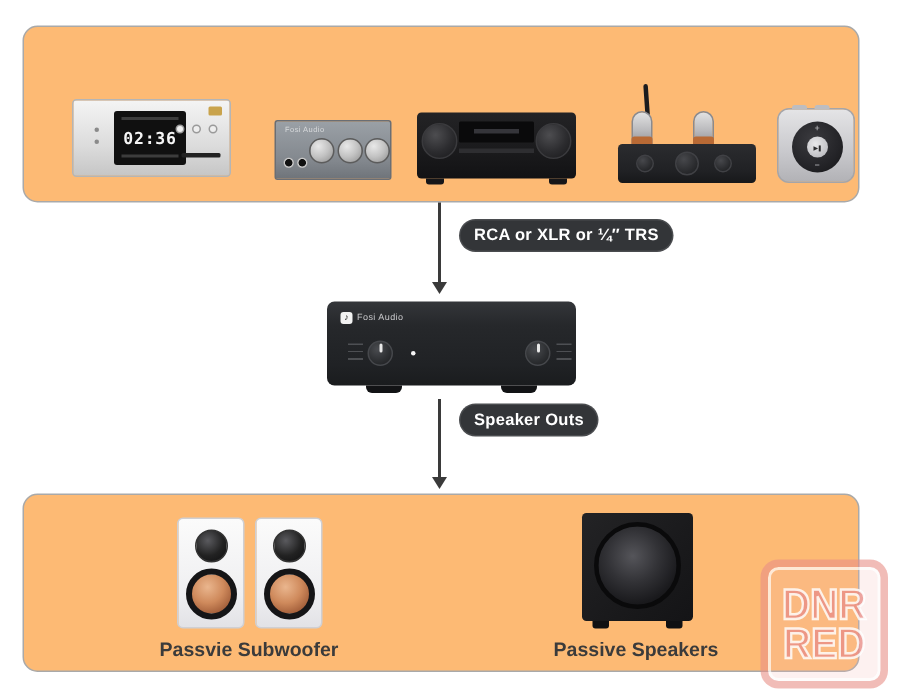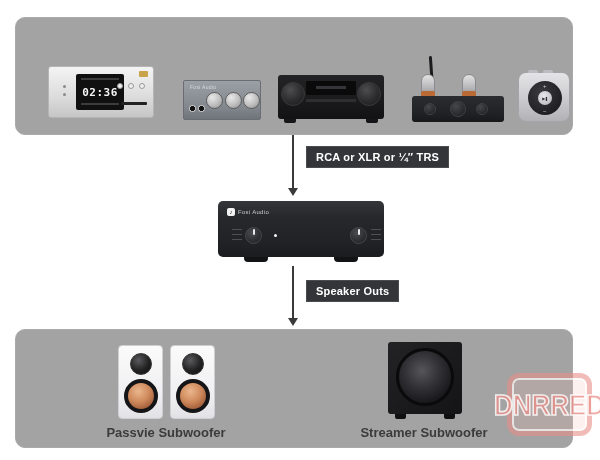"02:36" .group-box { background: #a3a3a3 -> #fdba74 }
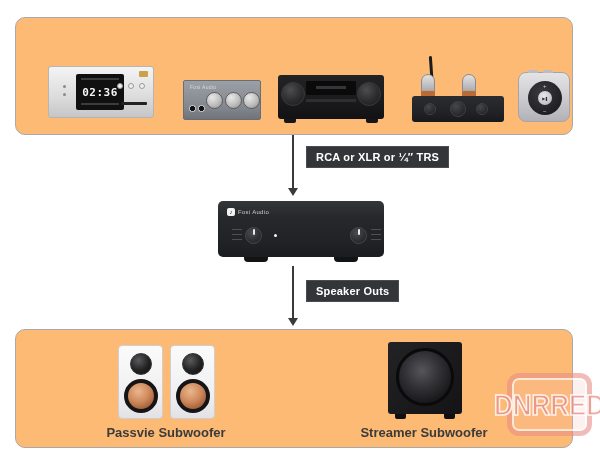"RCA or XLR or ¼″" .badge { border-radius: 0 -> 10px }
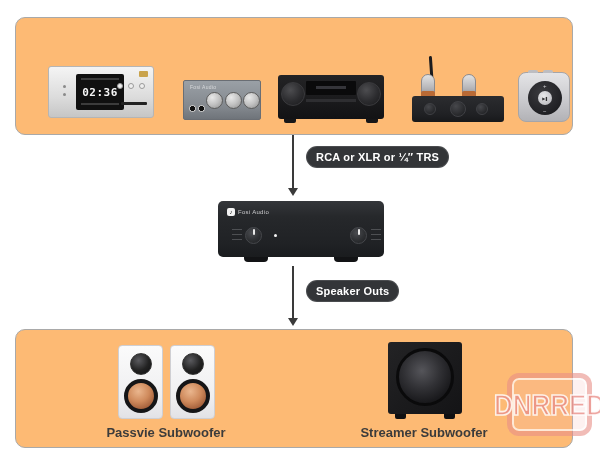"Speaker Outs" #badge-output { top: 281px -> 270px }
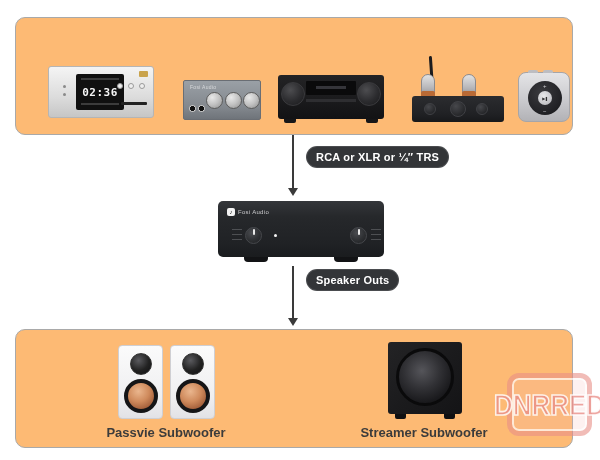"DNR" .watermark { flex-direction: row -> column; height: 63px -> 86px }
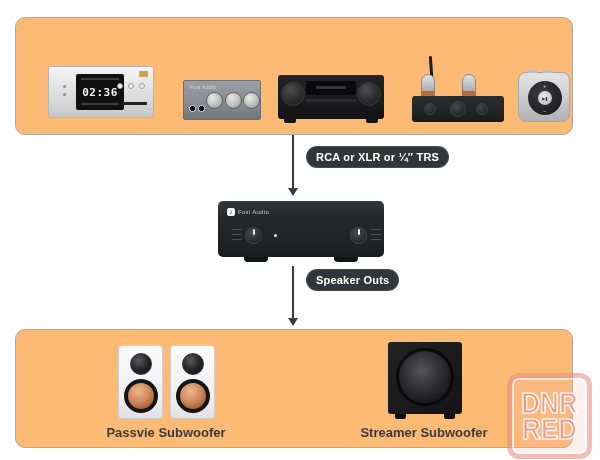"Streamer Subwoofer" div.abs { text: Streamer Subwoofer -> Passive Speakers }
